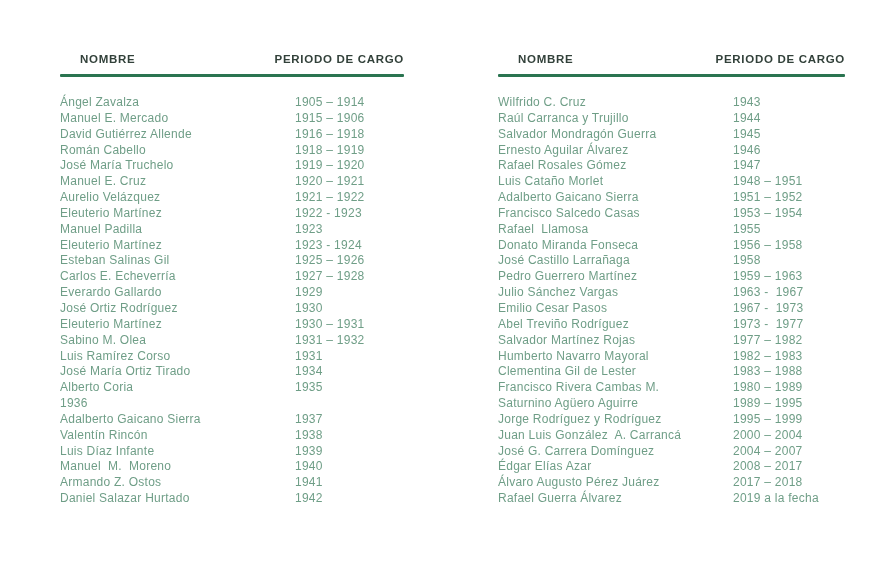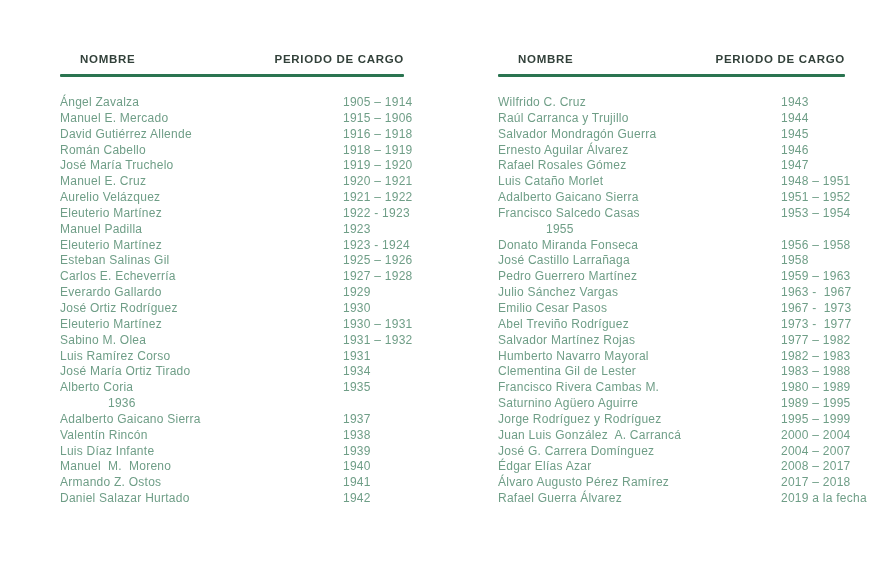"1905 – 1914" .row .period { margin-left: 48px -> none }
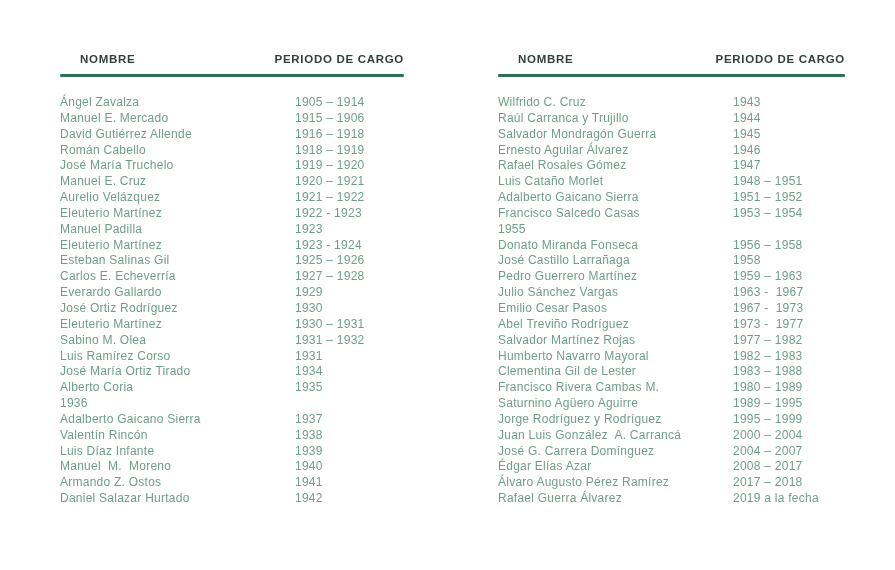"Rafael Llamosa" span.name { html: none -> <span>Rafael Llamosa</span> }
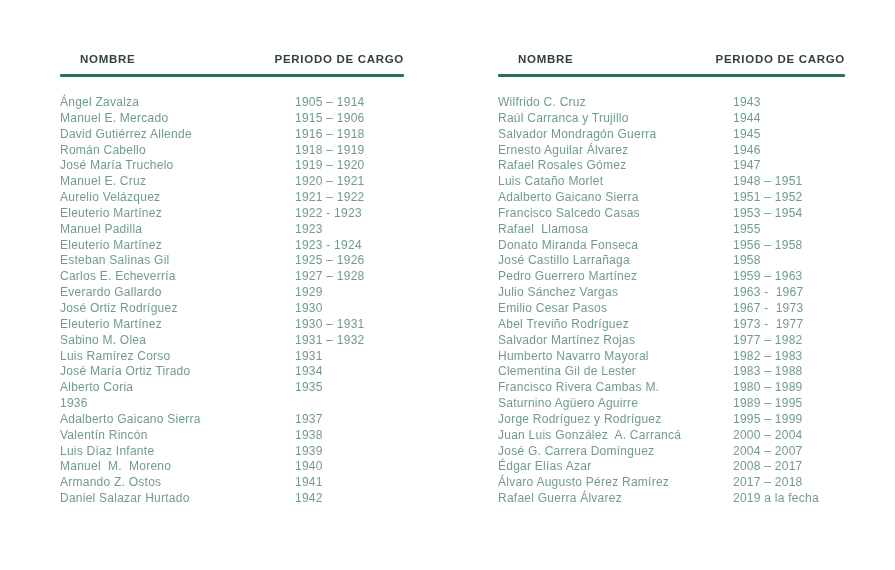"Álvaro Augusto Pérez Ramírez" span.name { text: Ramírez -> Juárez }
